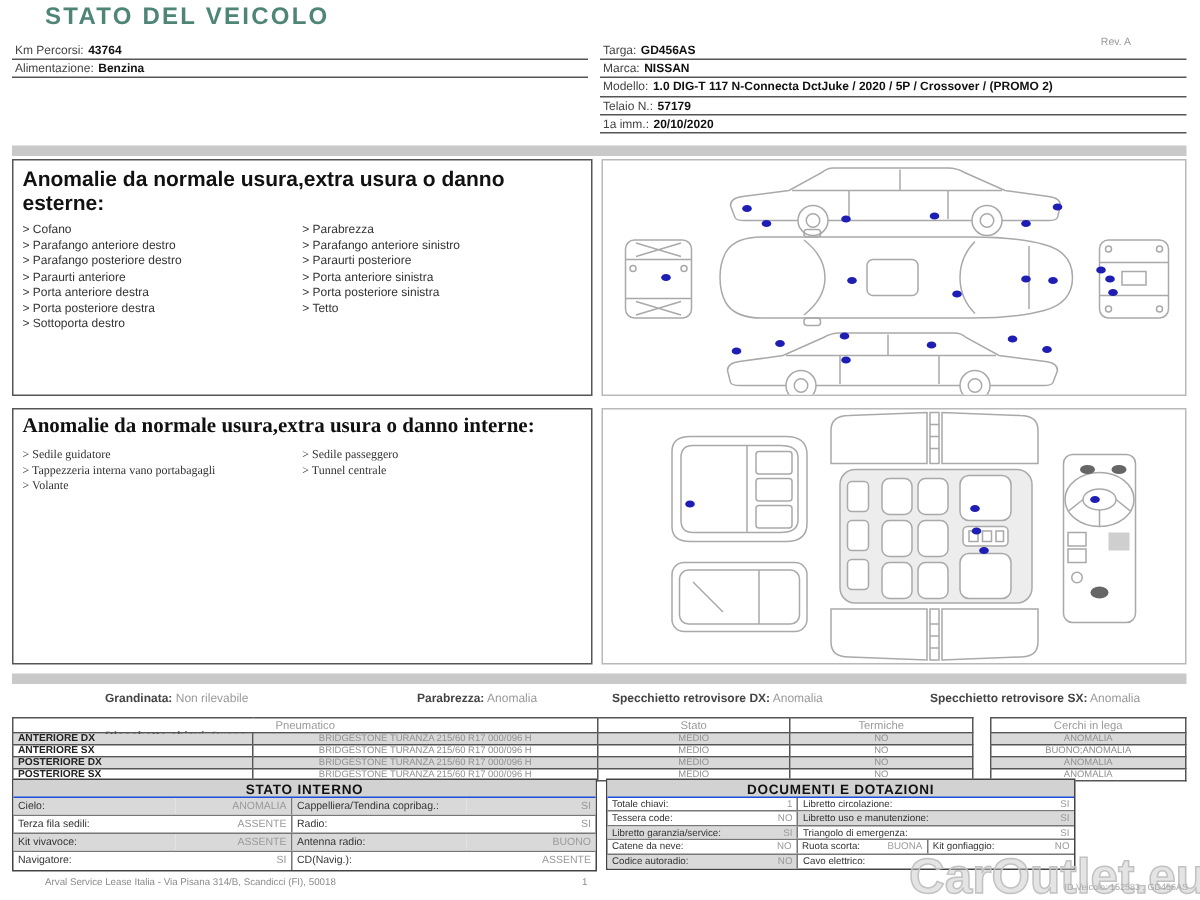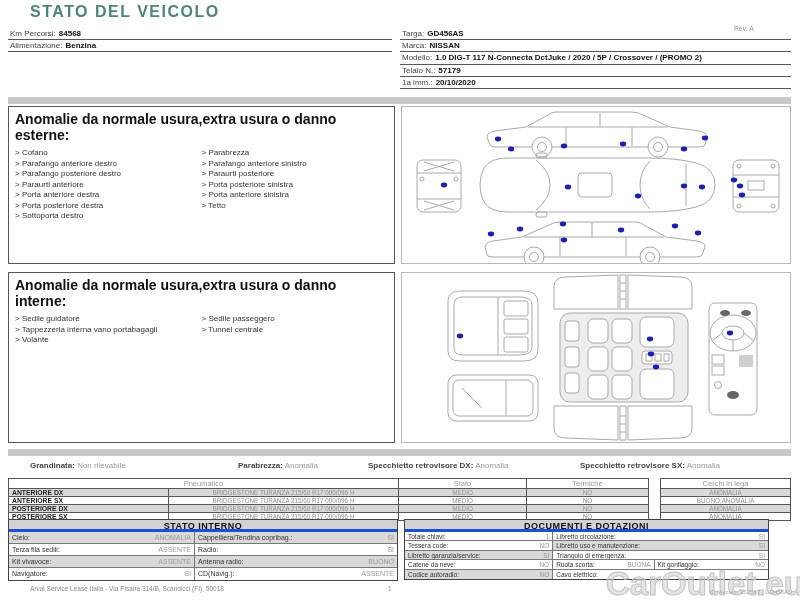"84568" span.val { text: 84568 -> 43764 }
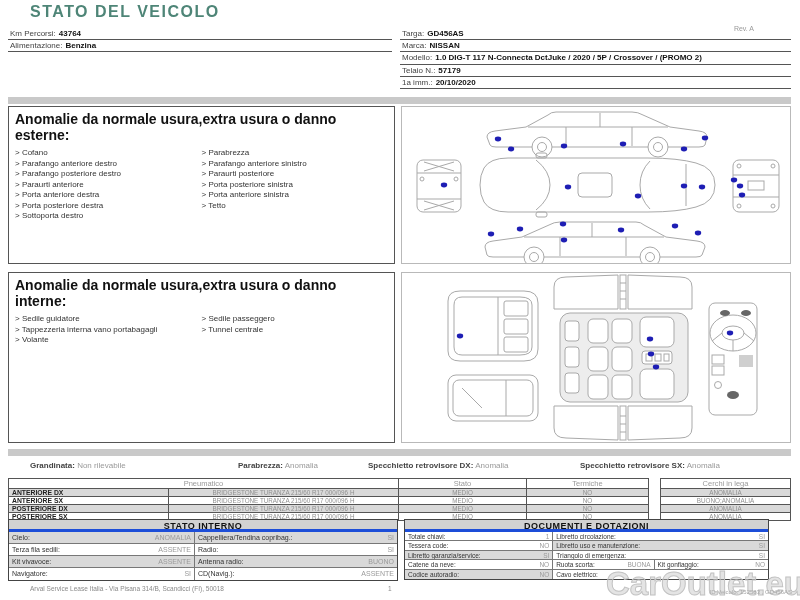"> Porta posteriore sinistra" li { order: before "> Porta anteriore sinistra" -> after "> Porta anteriore sinistra" }
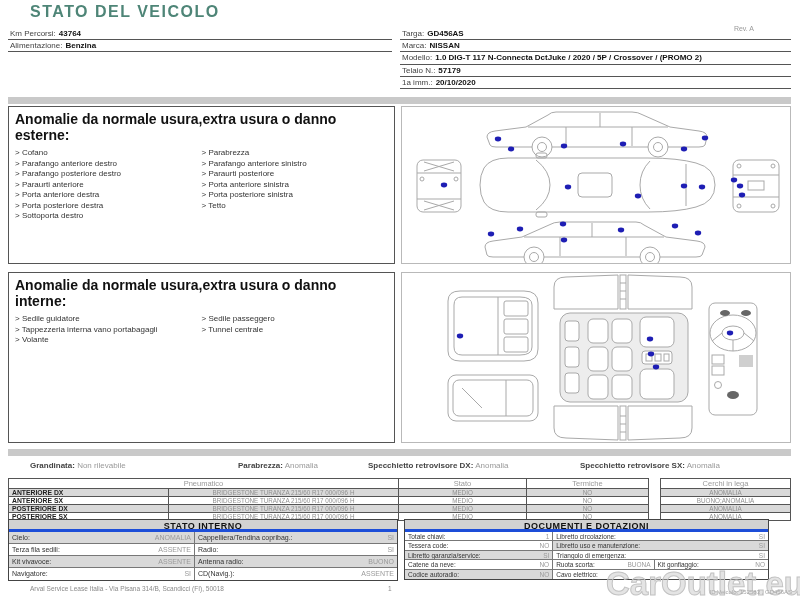"Anomalie da normale usura,extra usura o danno interne:" .int-anom { font-family: none -> Liberation Serif, serif }
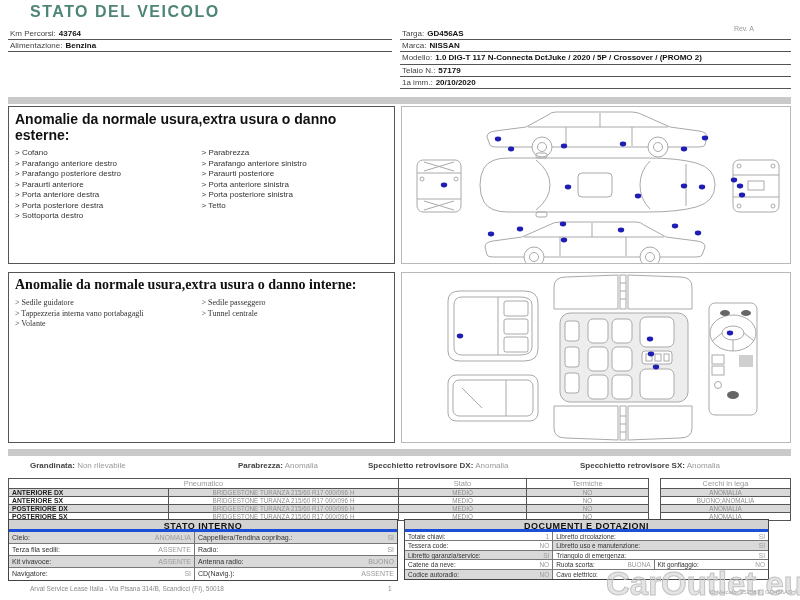"Grandinata: Non rilevabile" .si { margin-left: none -> 40px }
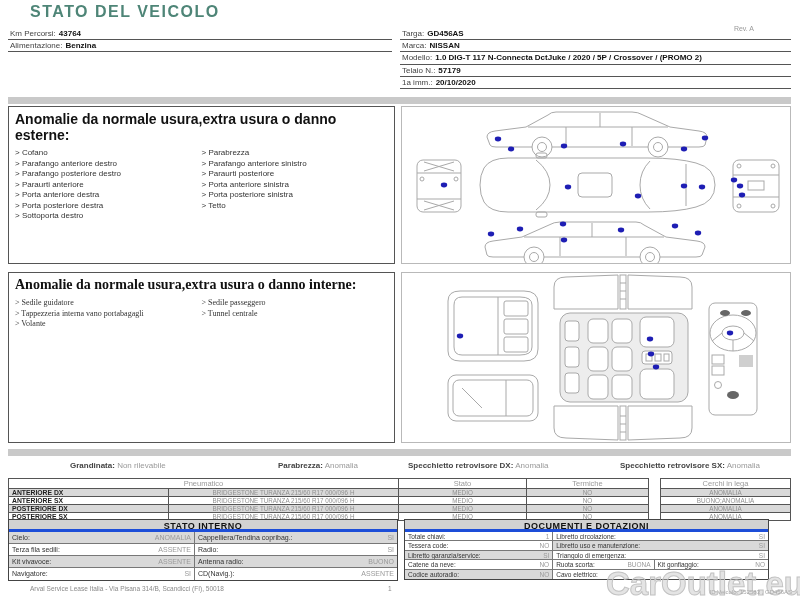"STATO INTERNO" .bt-hdr { border-bottom: 3px solid #1d4ed8 -> 1px solid #1d4ed8 }
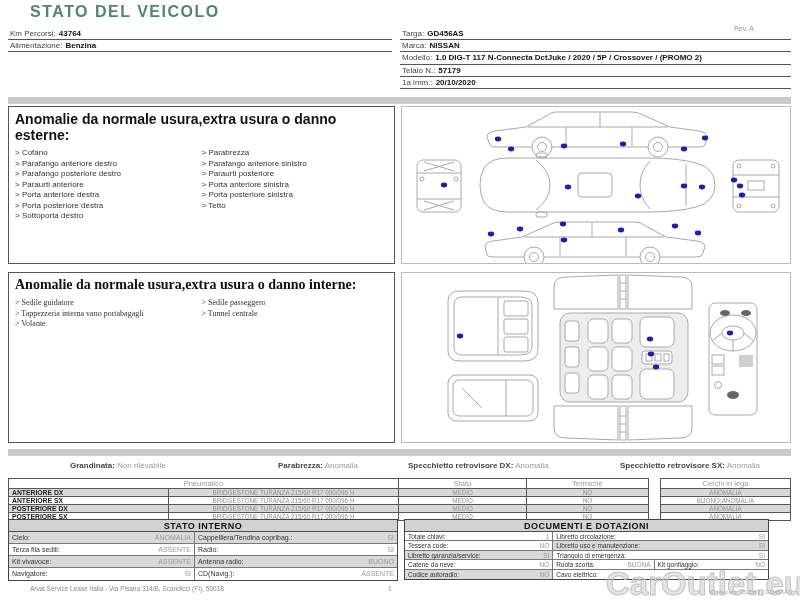"DOCUMENTI E DOTAZIONI" .bt-right { width: 365px -> 313px }
